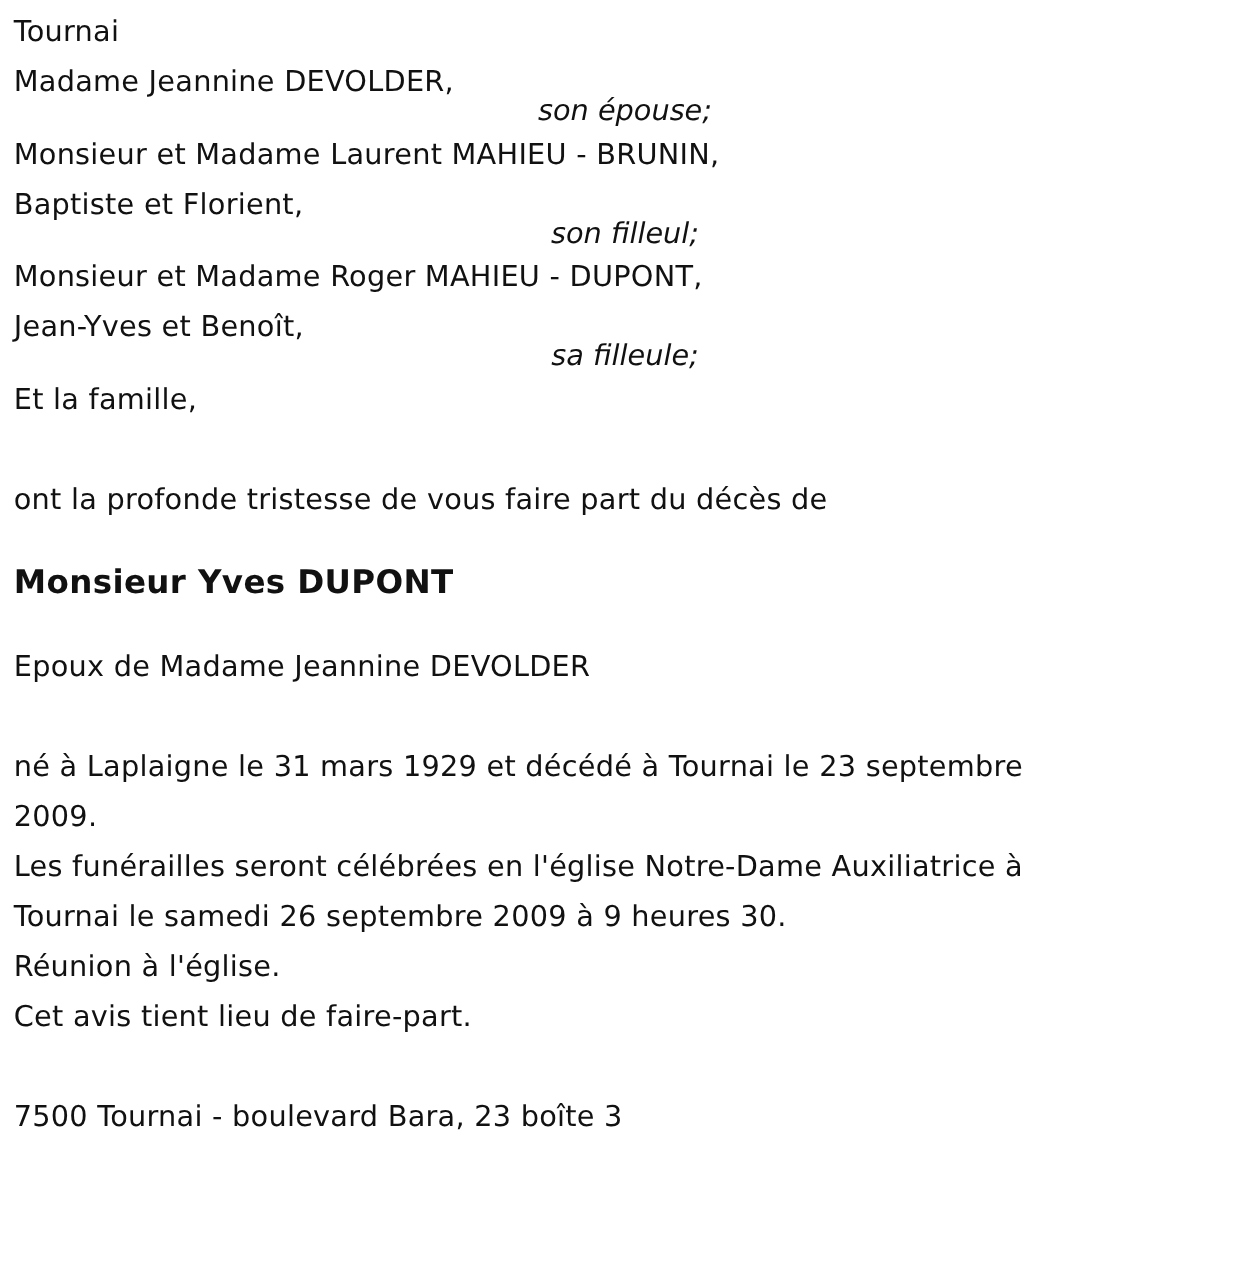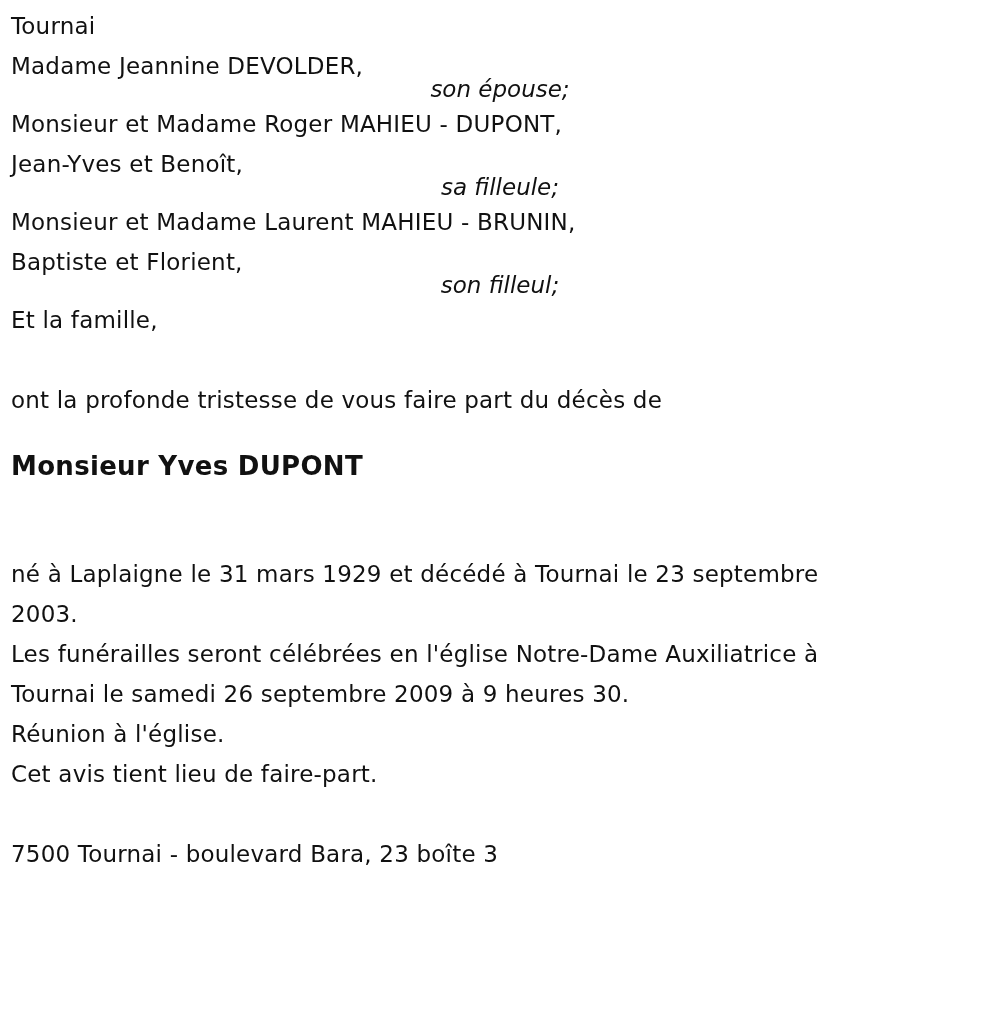"Monsieur et Madame Roger MAHIEU" div { order: before "Monsieur et Madame Laurent MAHIEU" -> after "Monsieur et Madame Laurent MAHIEU" }
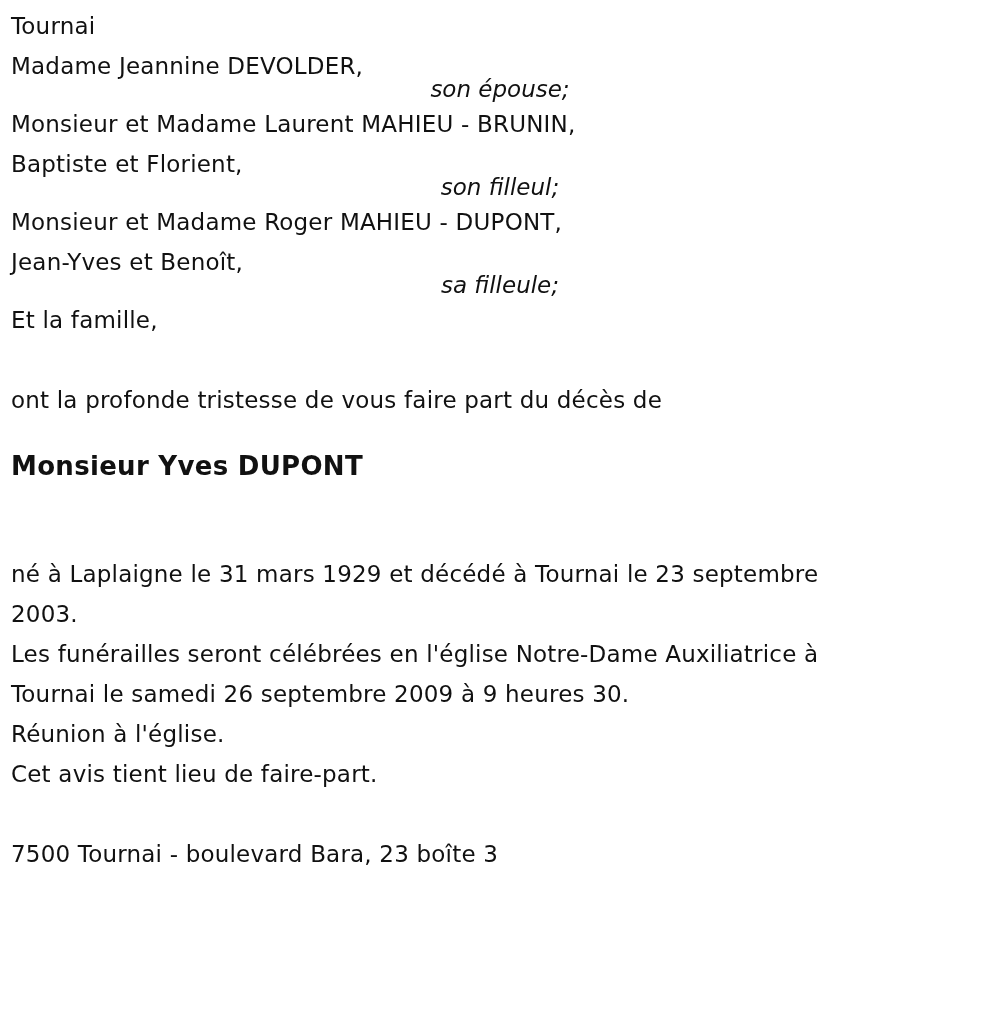"Epoux de Madame Jeannine DEVOLDER" span.line { html: none -> <span>Epoux de Madame Jeannine DEVOLDER</span> }
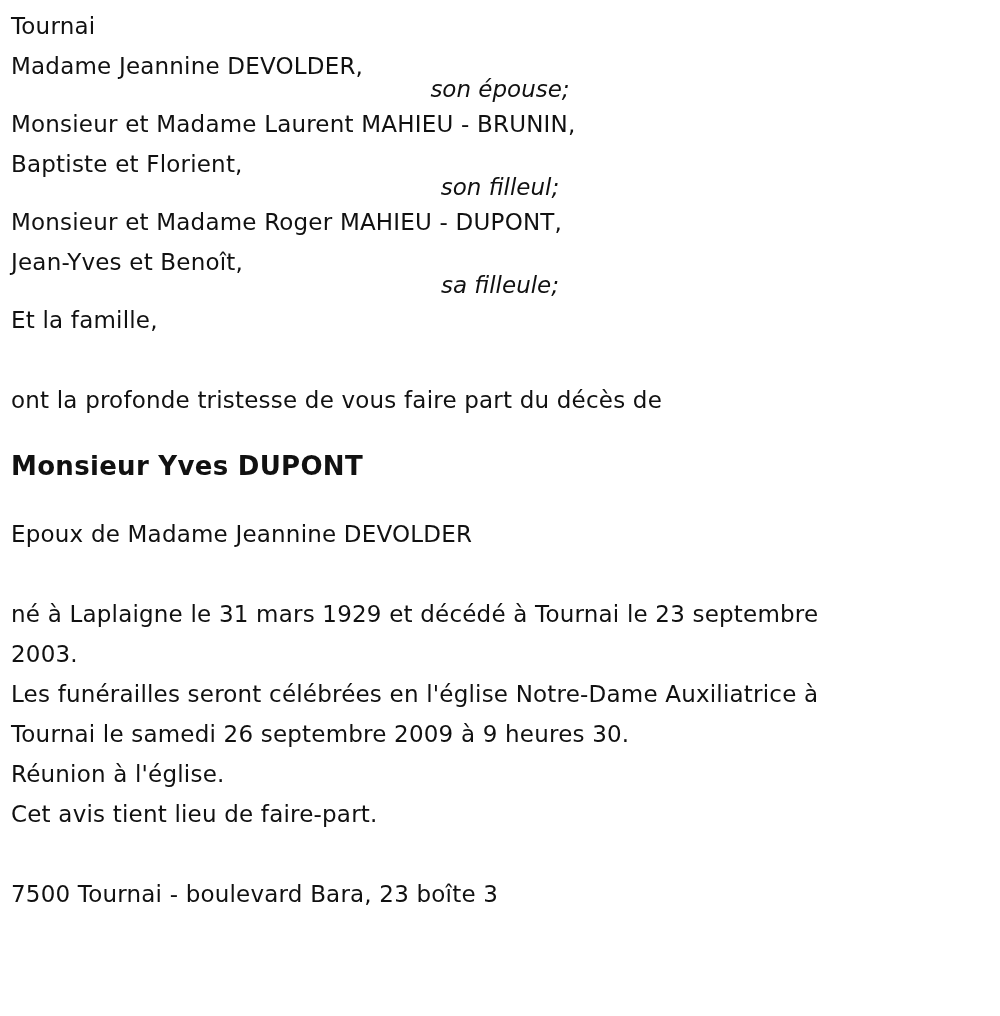"2003." span.line { text: 2003 -> 2009 }
